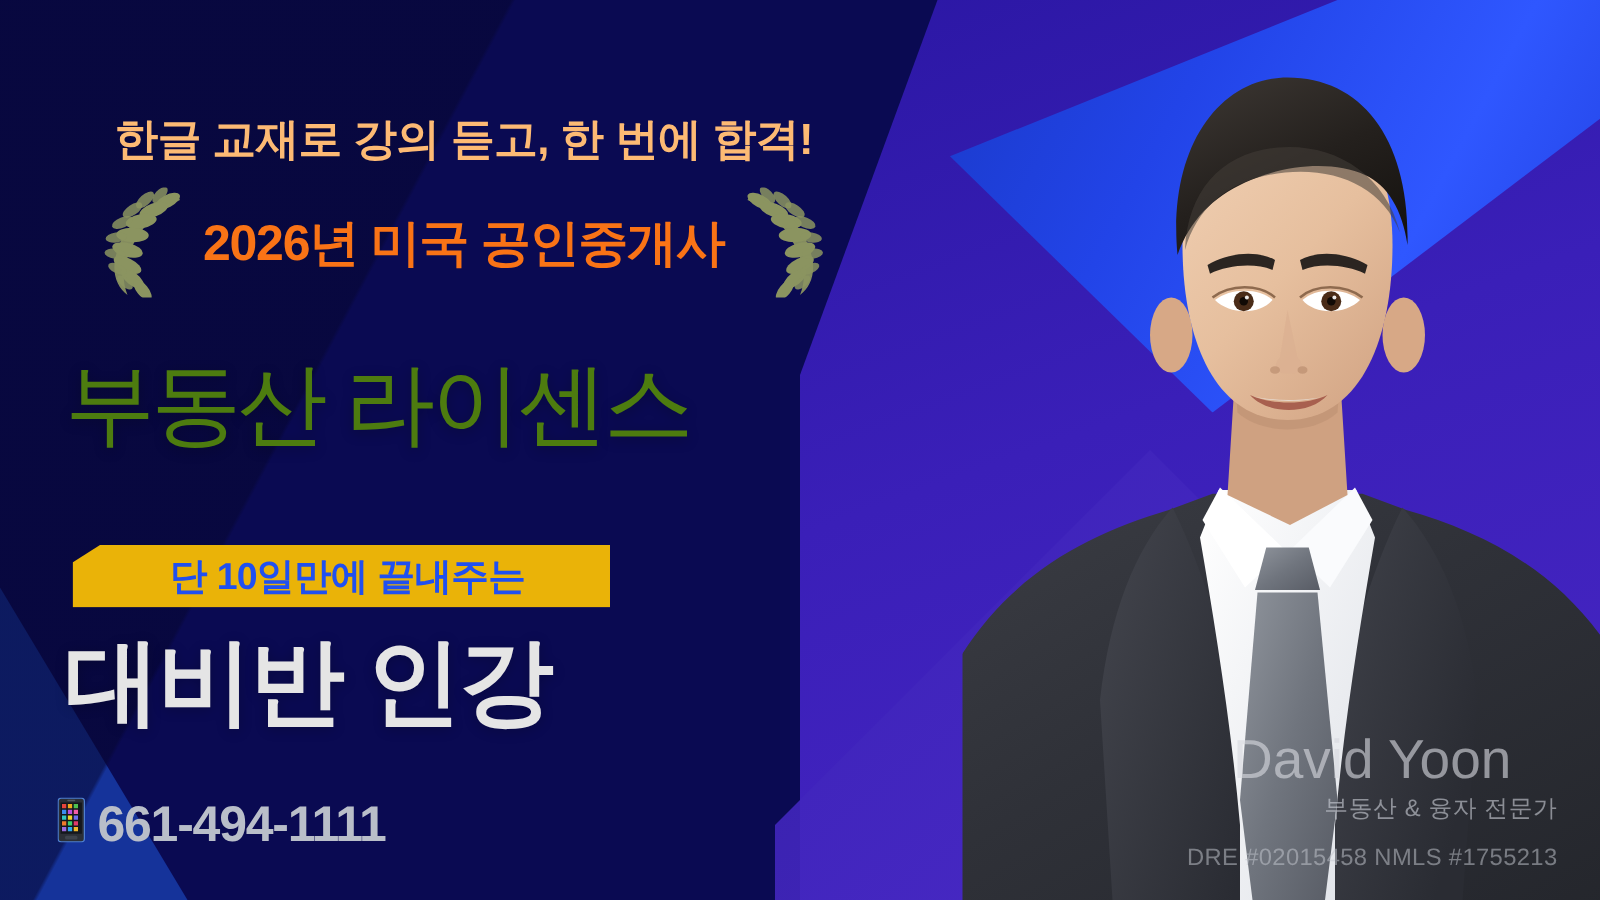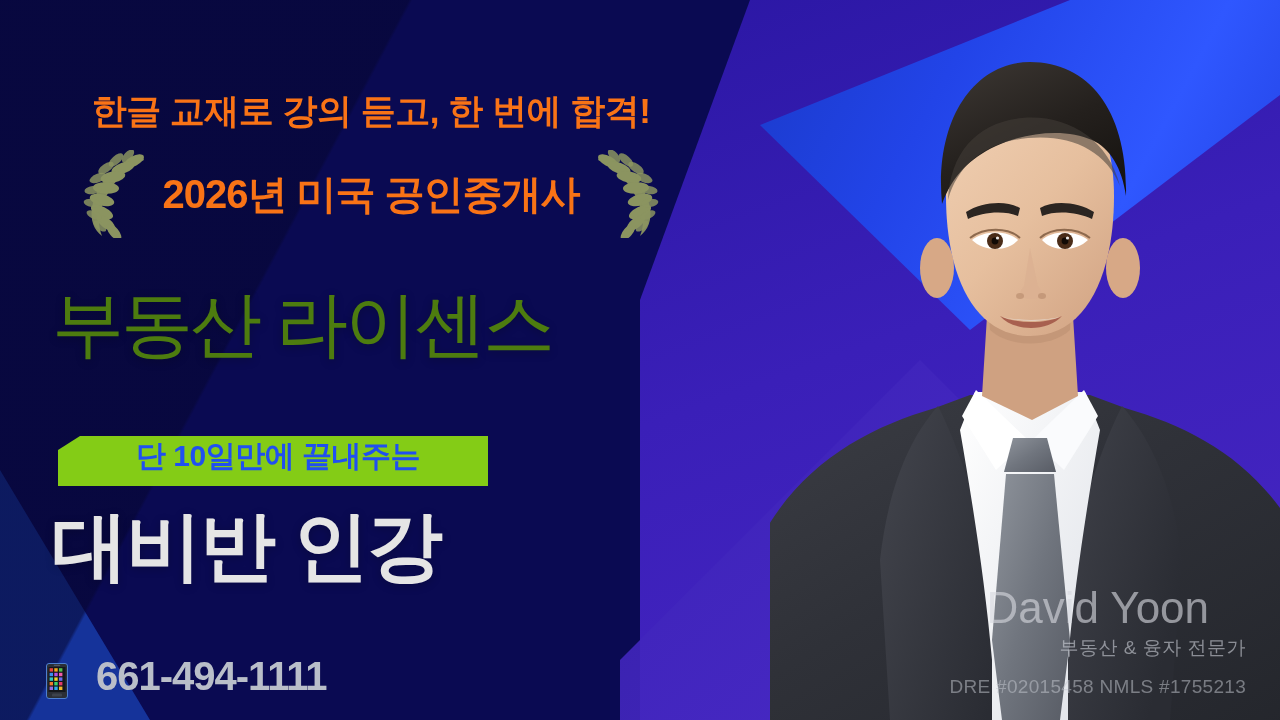"한글 교재로 강의 듣고, 한" .subhead { color: #f97316 -> #fdba74 }
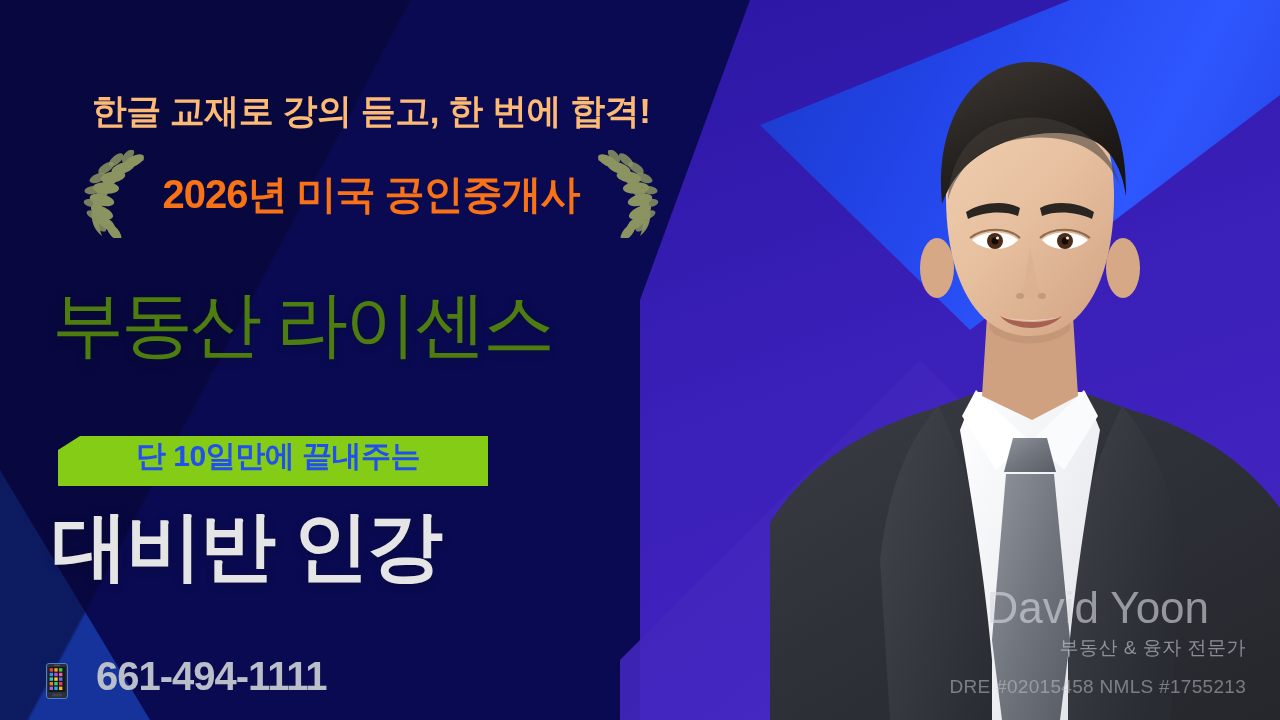"단 10일만에 끝내주는" .badge { align-items: flex-start -> center; background: #84cc16 -> #eab308 }
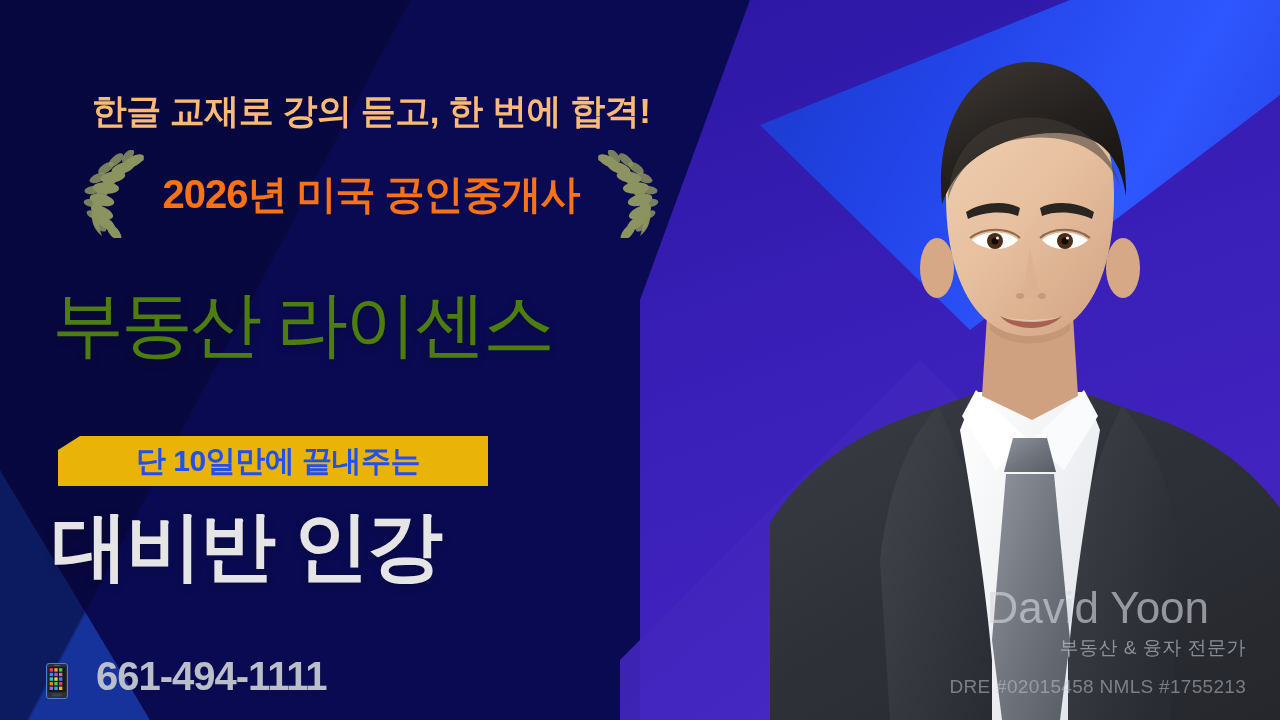"661-494-1111" .phone-row { align-items: flex-end -> flex-start; gap: 28px -> 10px; margin-top: 16px -> none }
